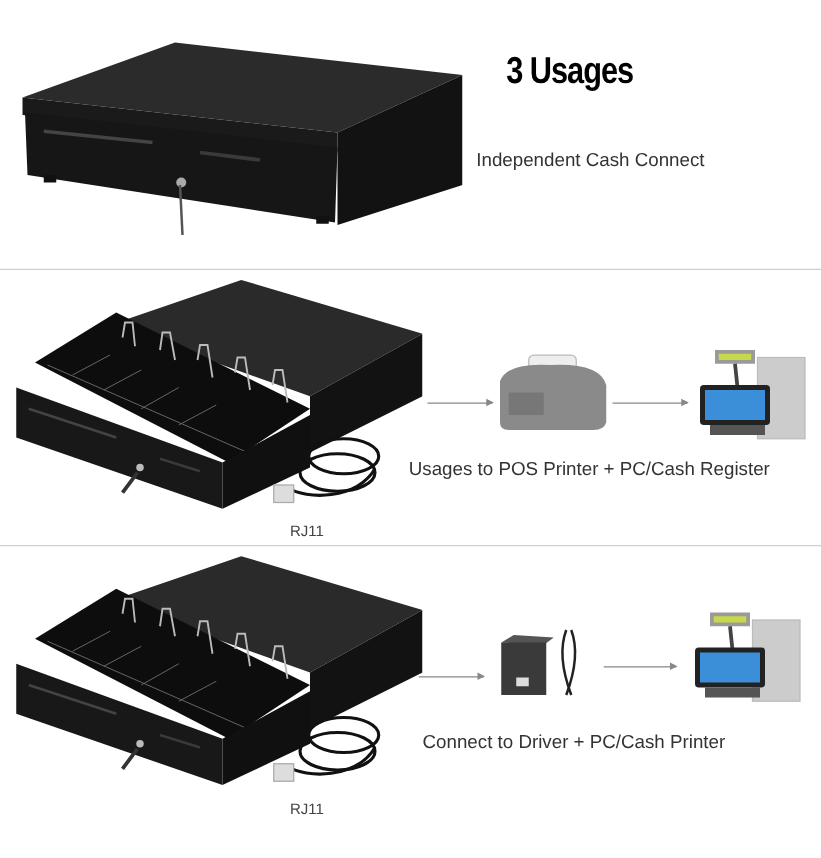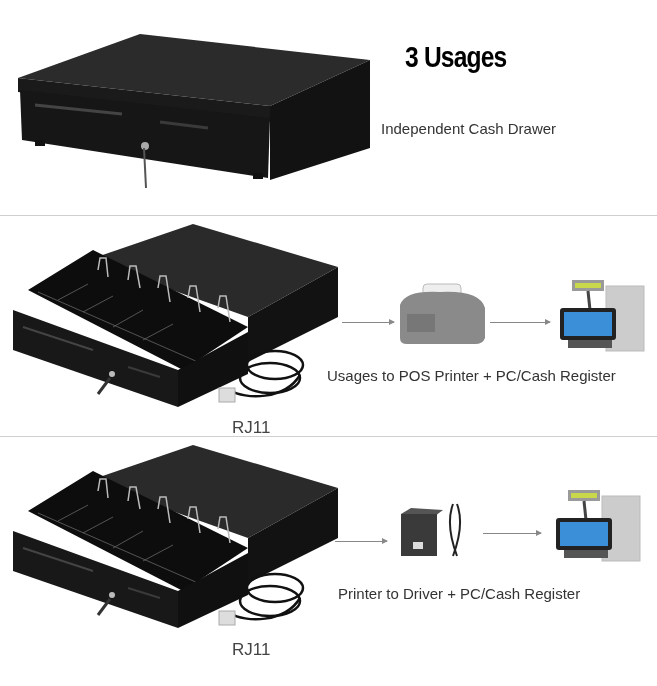"Independent Cash Drawer" div.label { text: Drawer -> Connect }
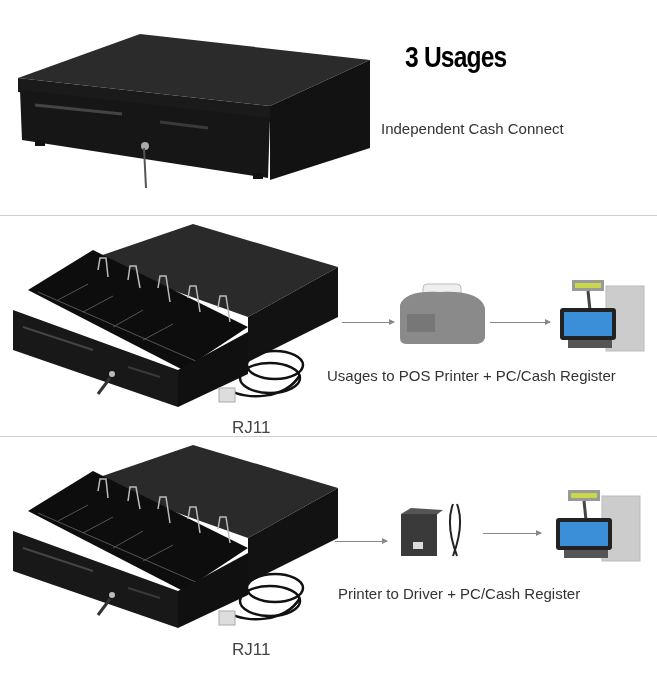"RJ11" .rj { font-size: 17px -> 12px }
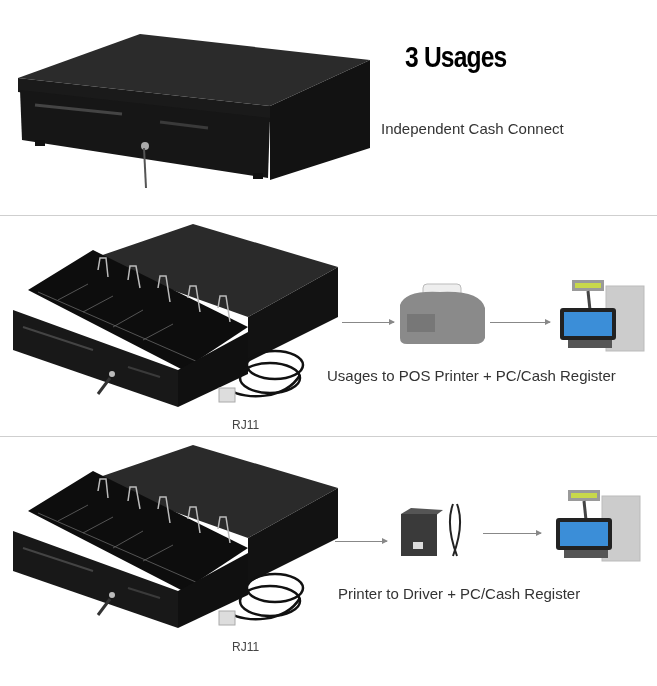"Printer to Driver + PC/Cash" div.label { text: Printer to Driver + PC/Cash Register -> Connect to Driver + PC/Cash Printer }
